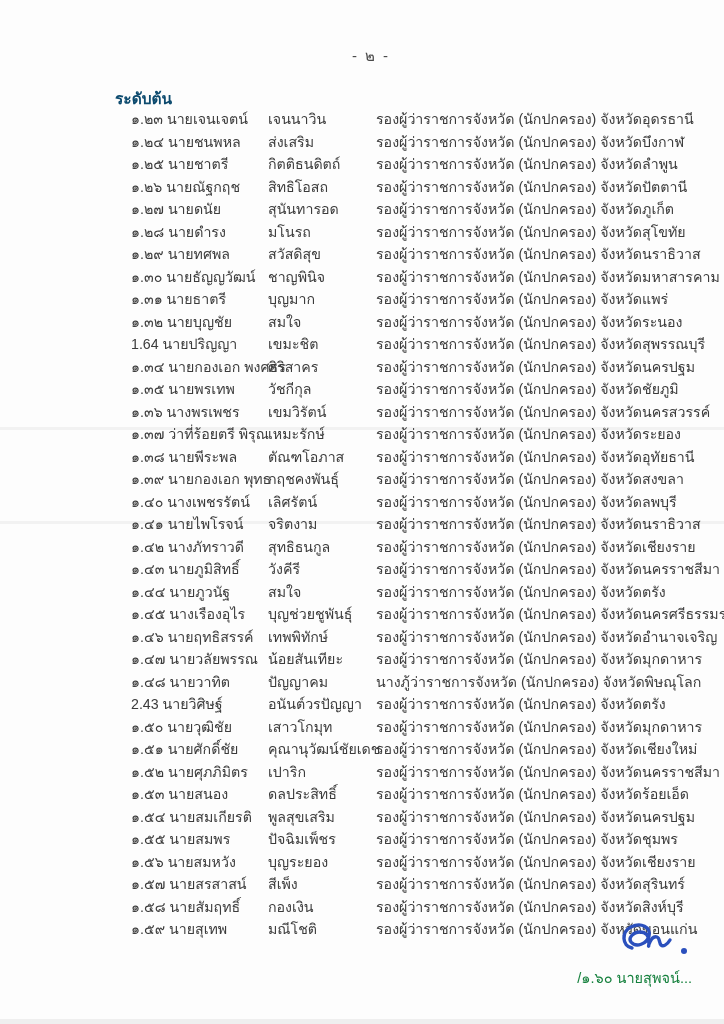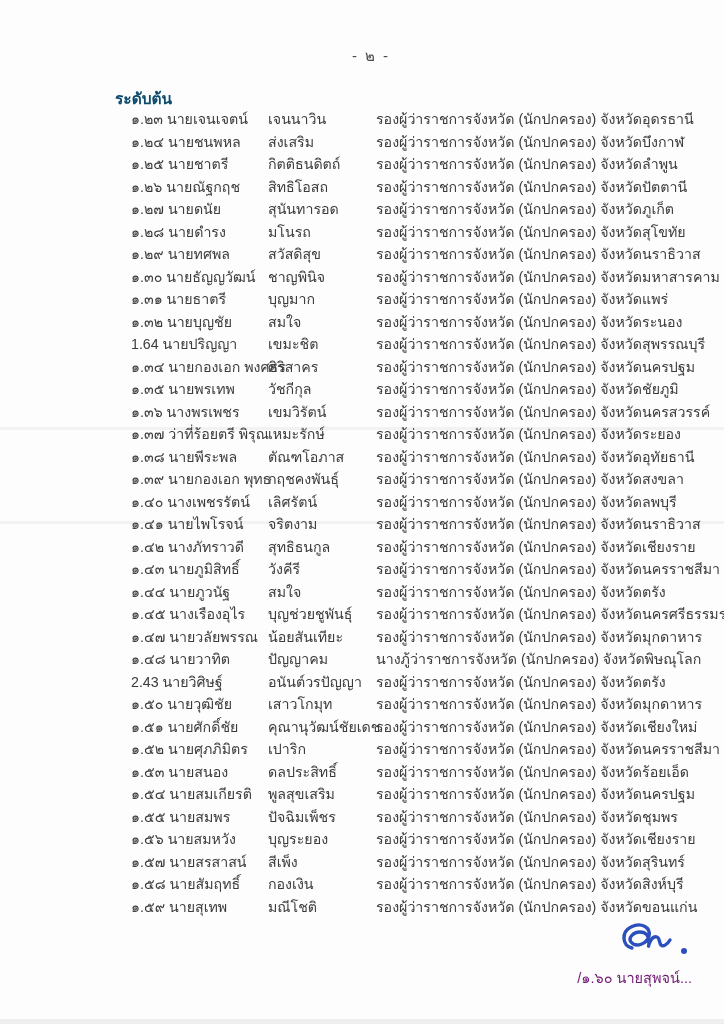"๑.๔๖ นายฤทธิสรรค์" div.row { html: none -> <div> <span>๑.๔๖ นายฤทธิสรรค์</span> <span>เทพพิทักษ์</span> <span>รองผู้ว่าราชการจังหวัด (นักปกครอง) จังหวัดอำนาจเจริญ</span> </div> }
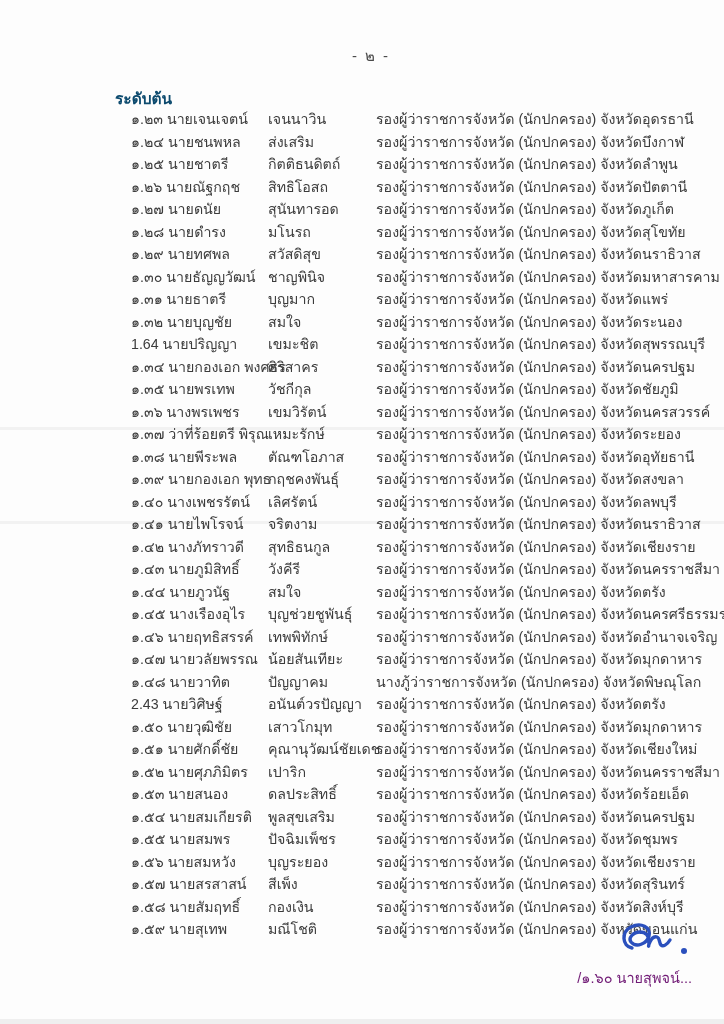"/๑.๖๐ นายสุพจน์..." .footer-next { color: #701a75 -> #15803d }
